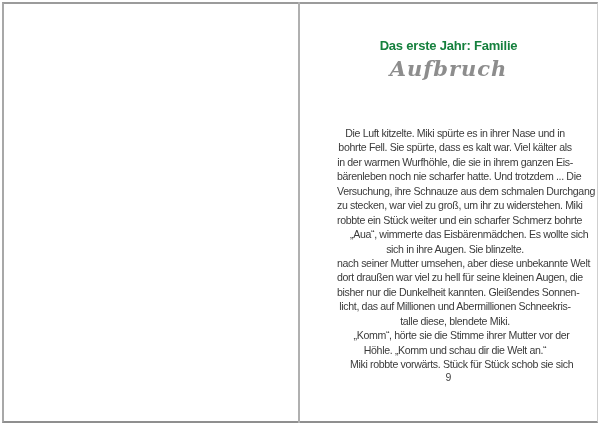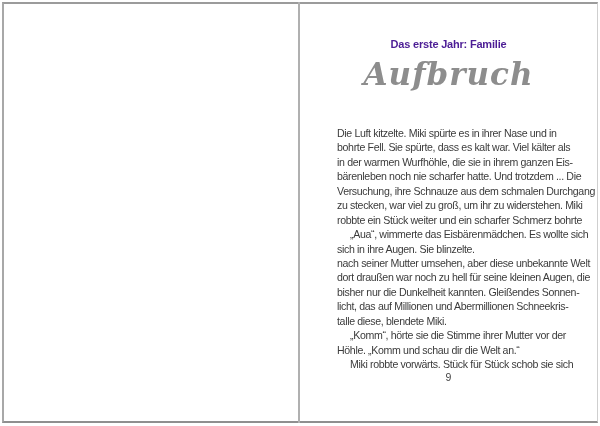"Das erste Jahr: Familie" #kicker { color: #4c1d95 -> #15803d; font-size: 11px -> 13px }
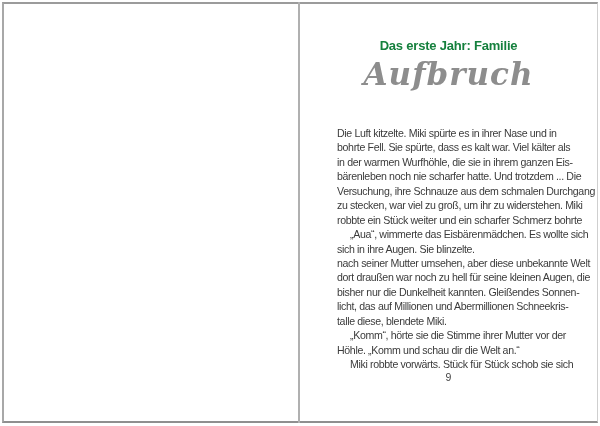"Aufbruch" #chapter-title { font-size: 31px -> 21px }
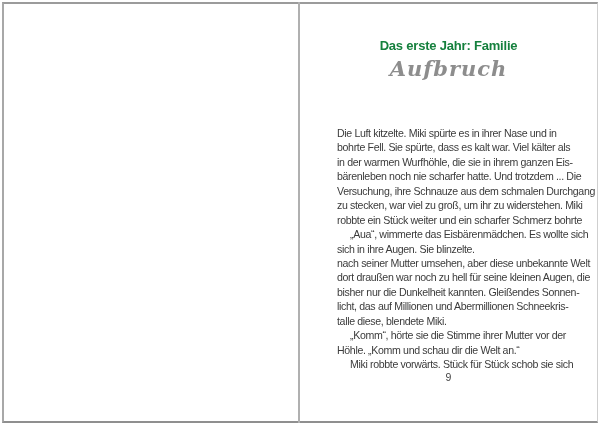"Die Luft kitzelte. Miki spürte" .body-line { text-align: none -> center }
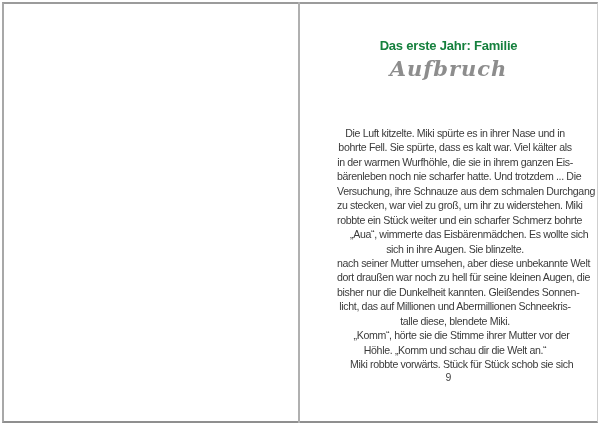"dort draußen war noch zu" div.body-line { text: noch -> viel }
